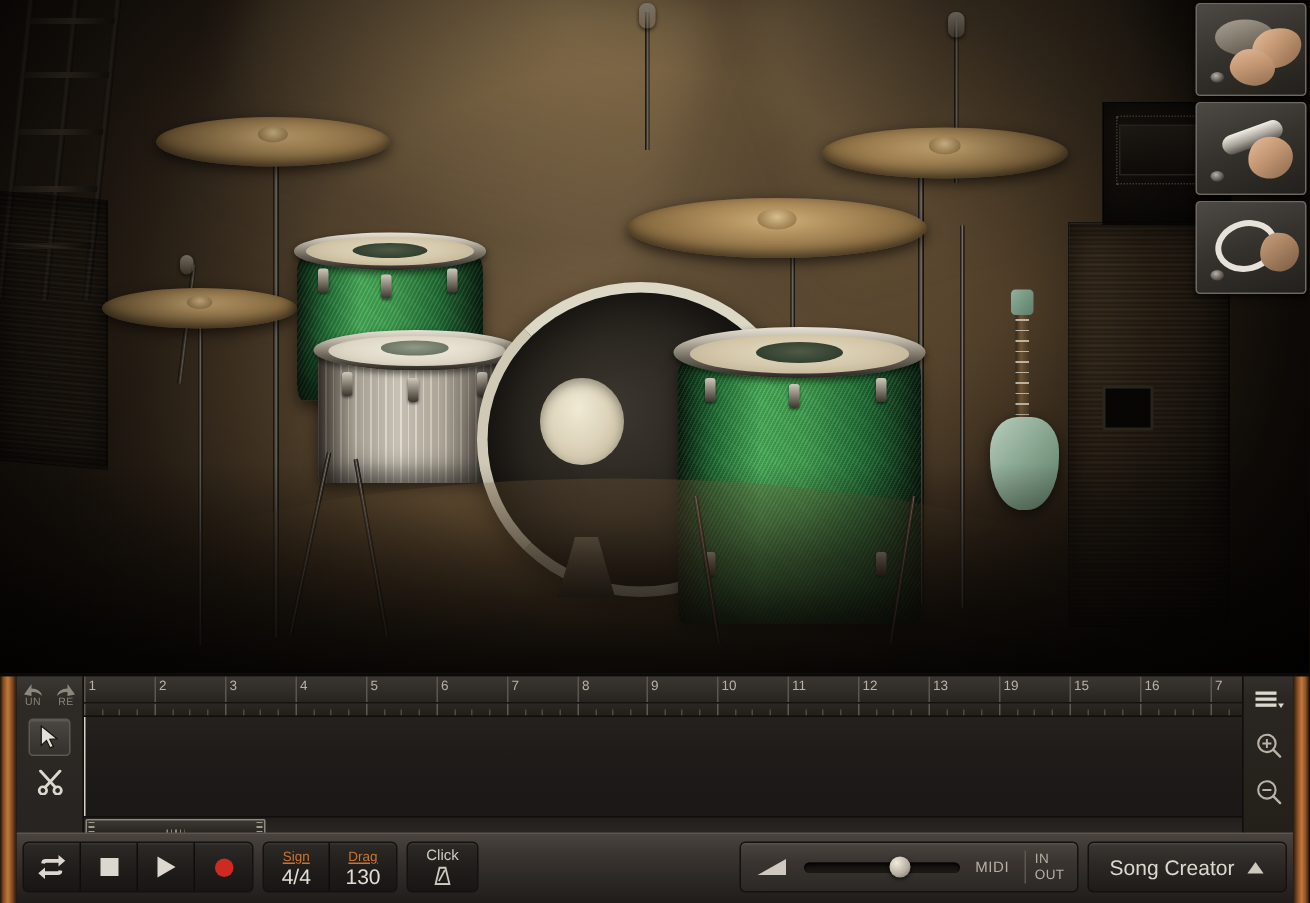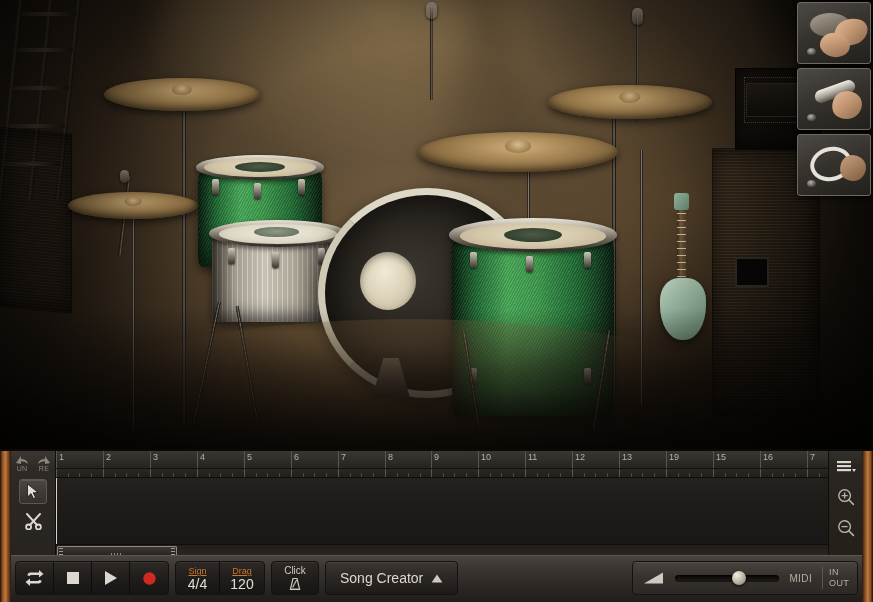"120" span.v { text: 120 -> 130 }
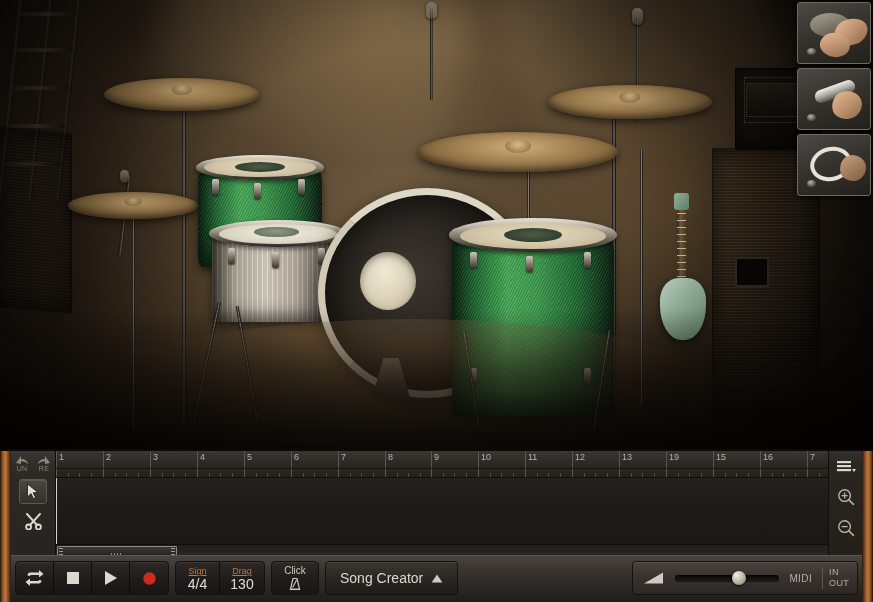"Song Creator" div { order: before "MIDI" -> after "MIDI" }
